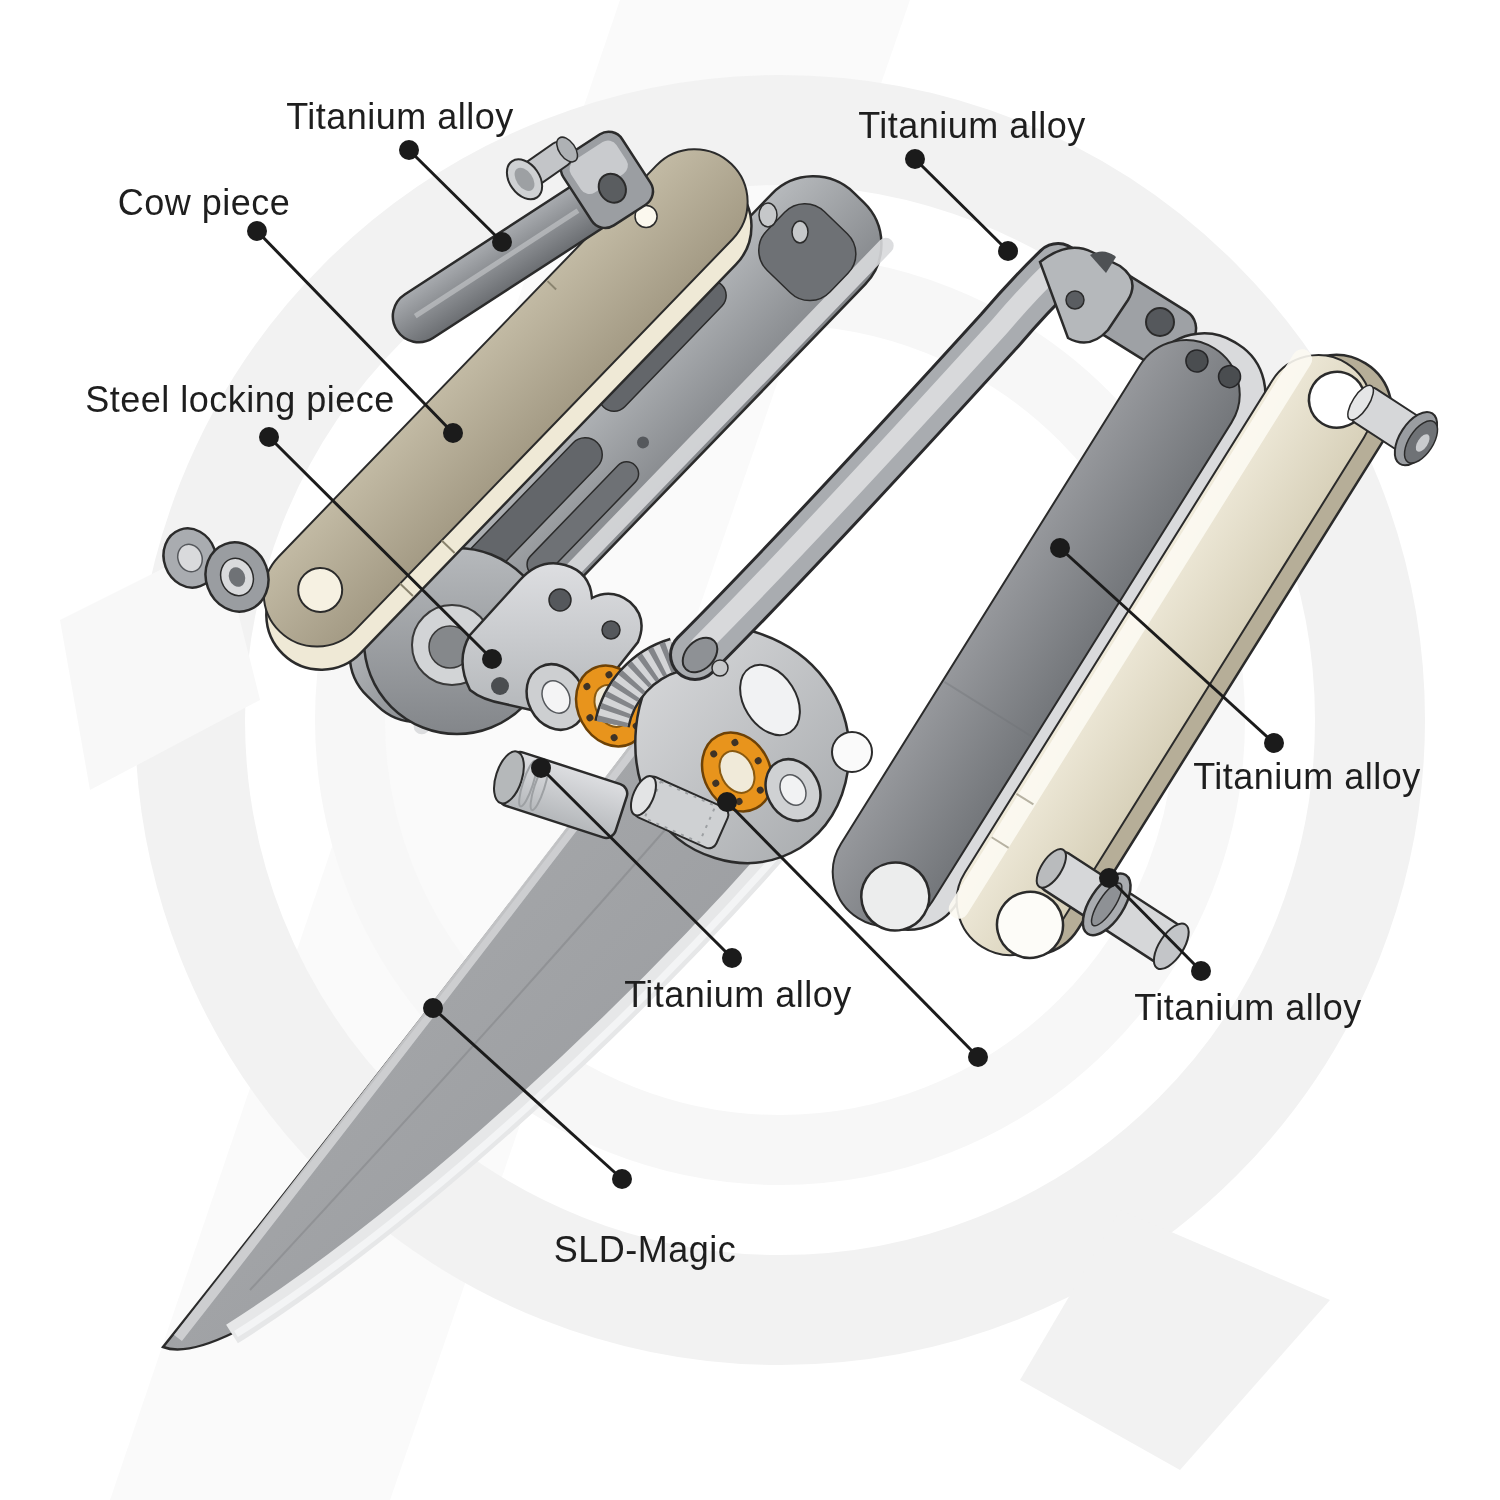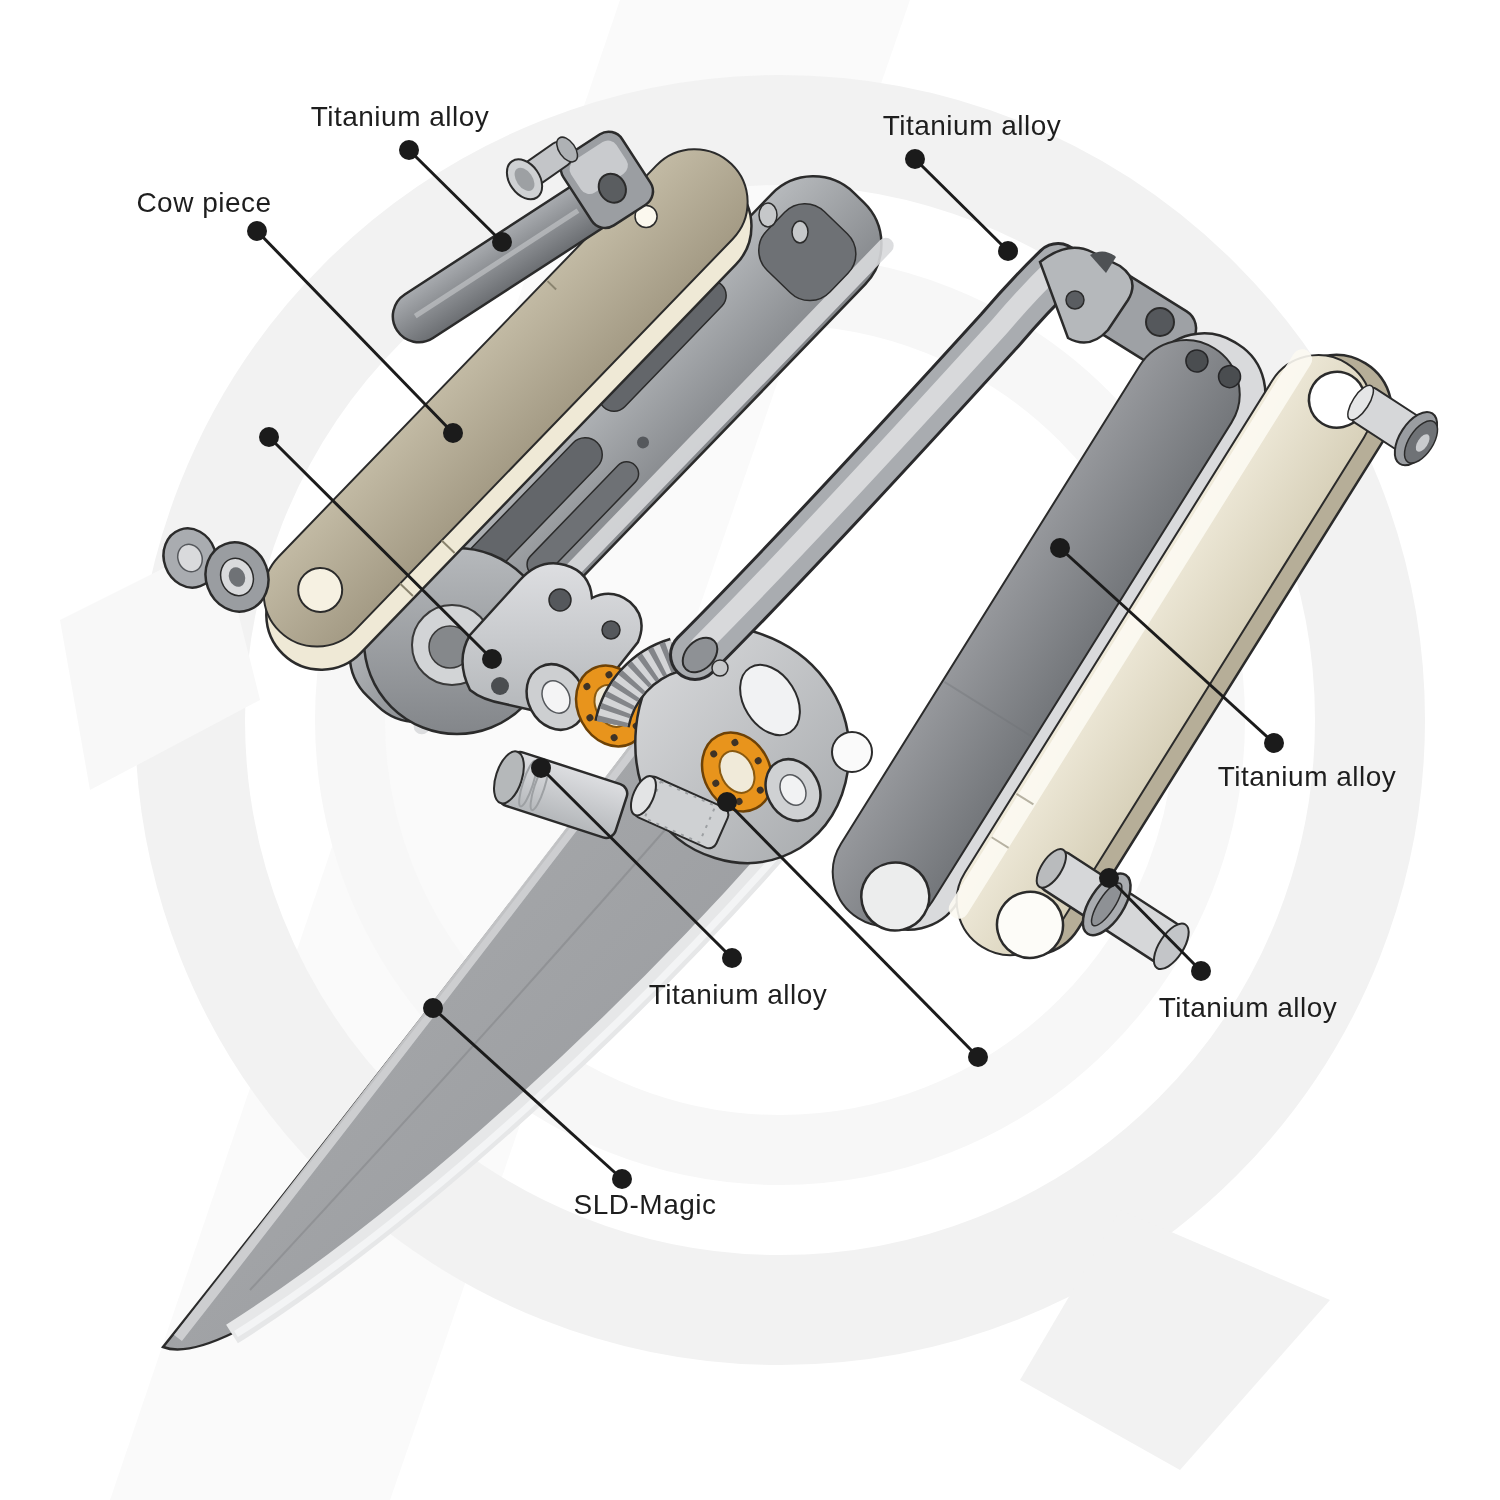"Titanium alloy" .part-label { font-size: 28px -> 36px }
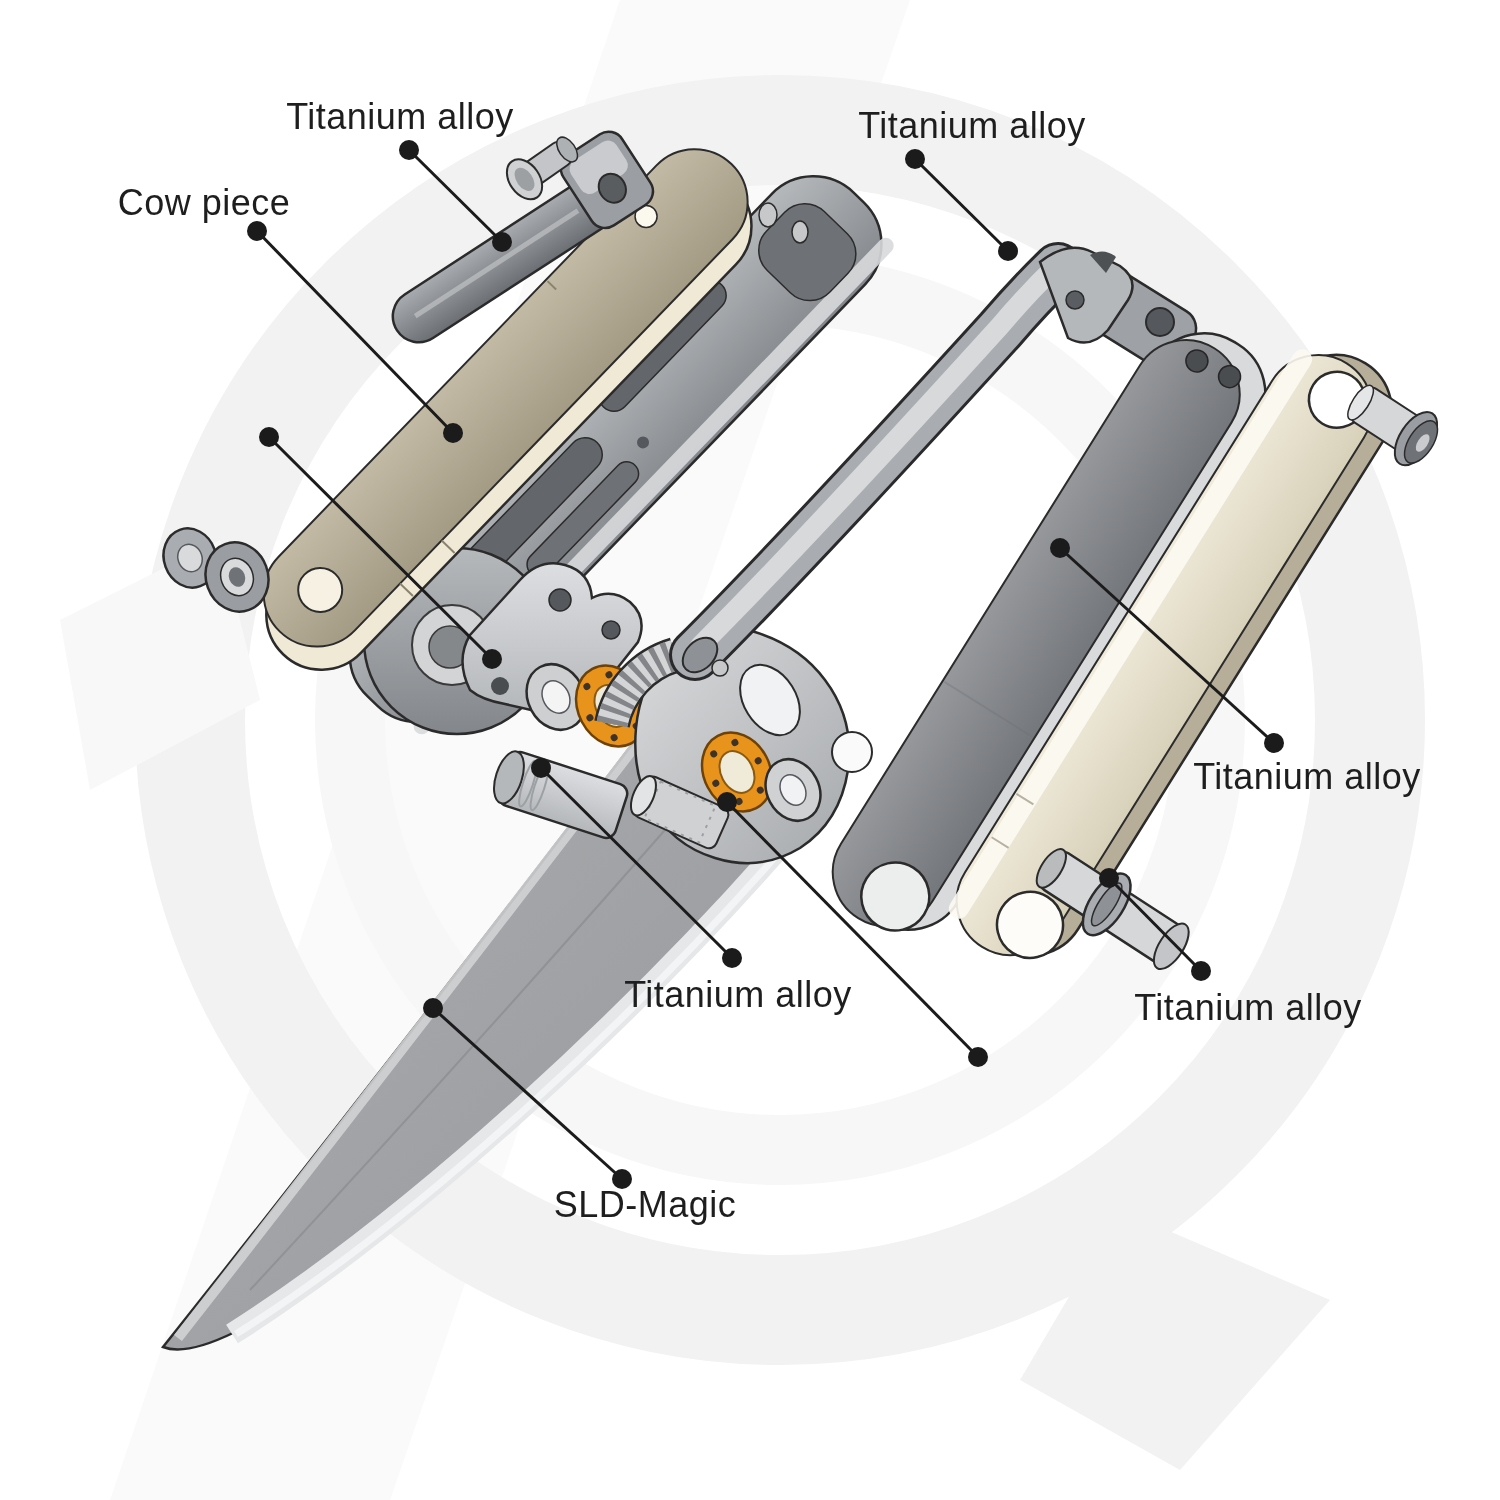"Steel locking piece" div.part-label { html: none -> <div>Steel locking piece</div> }
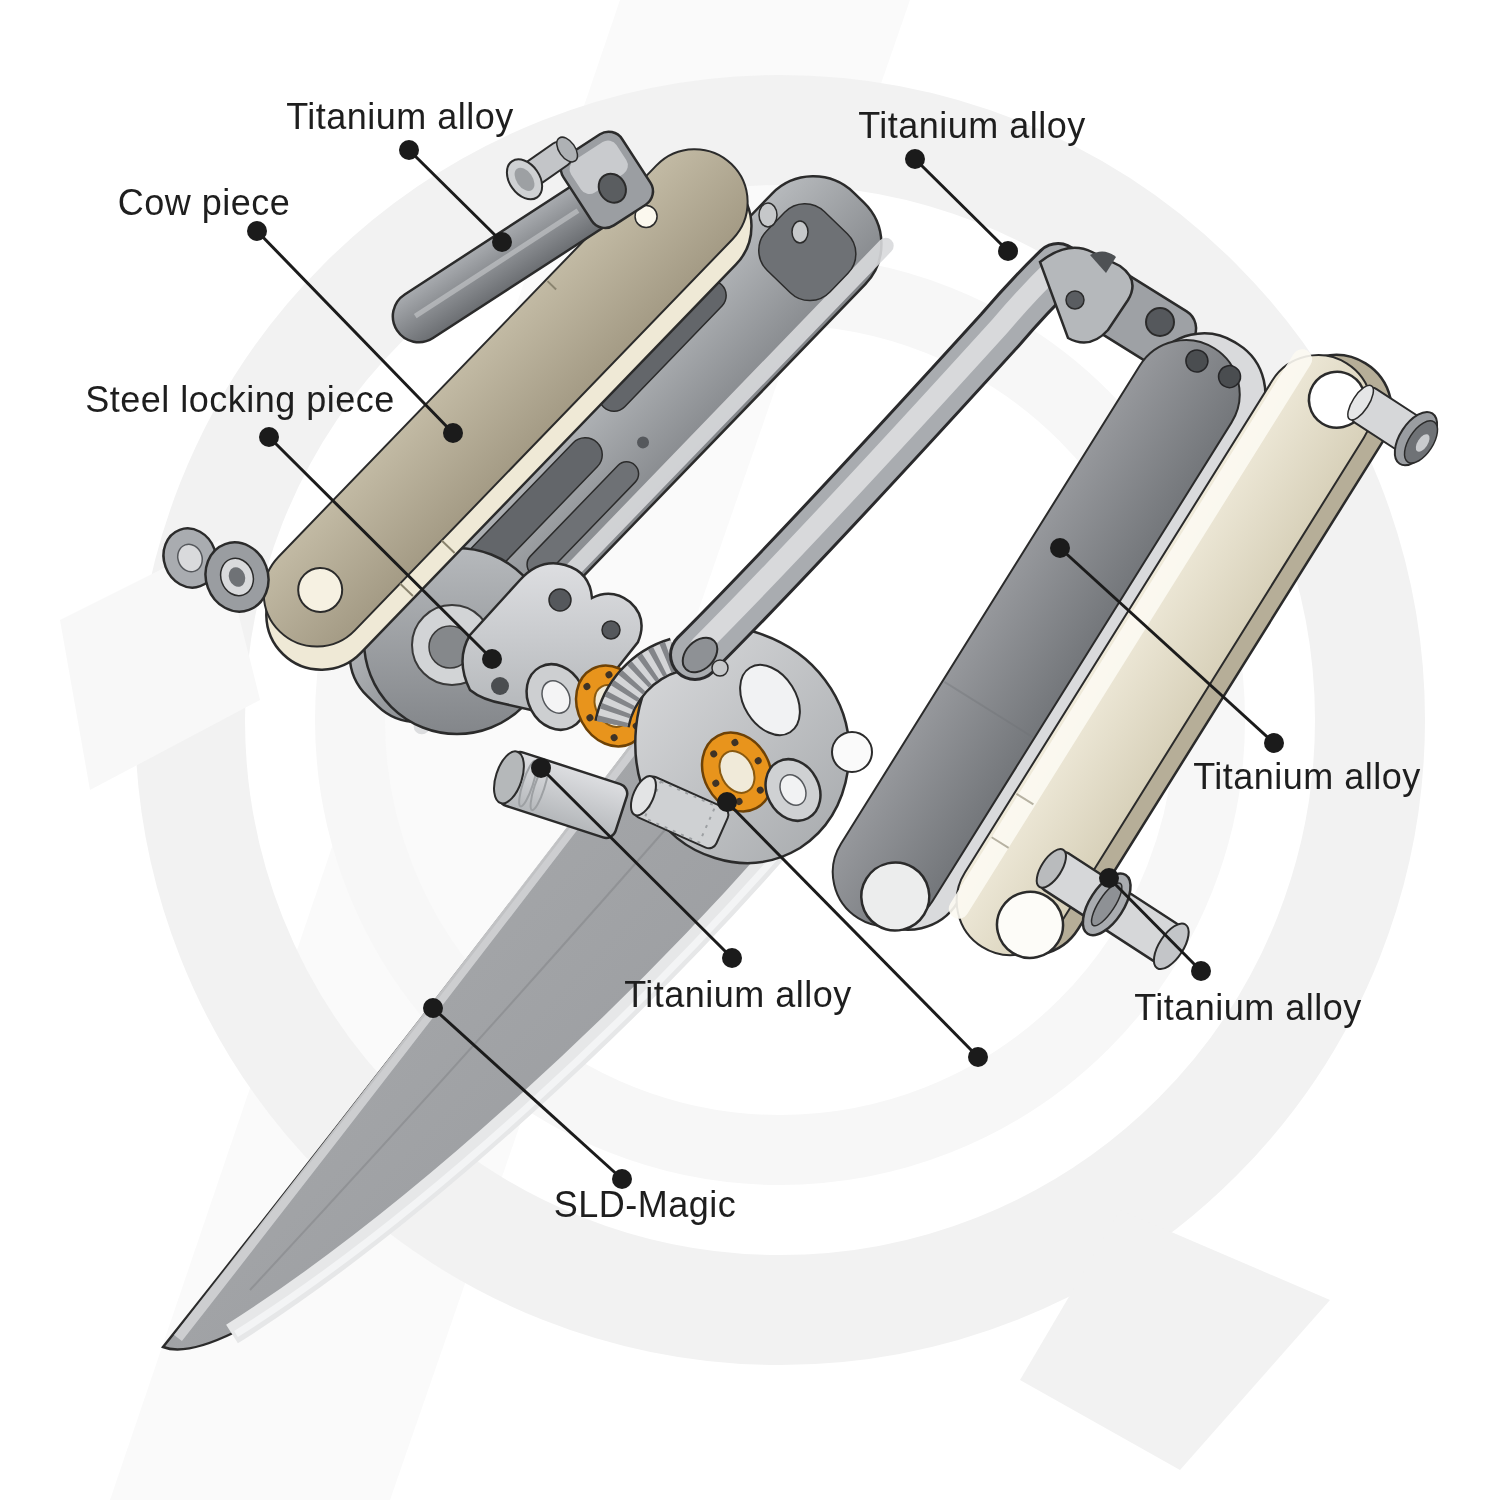"SLD-Magic" div.part-label { top: 1205px -> 1250px }
